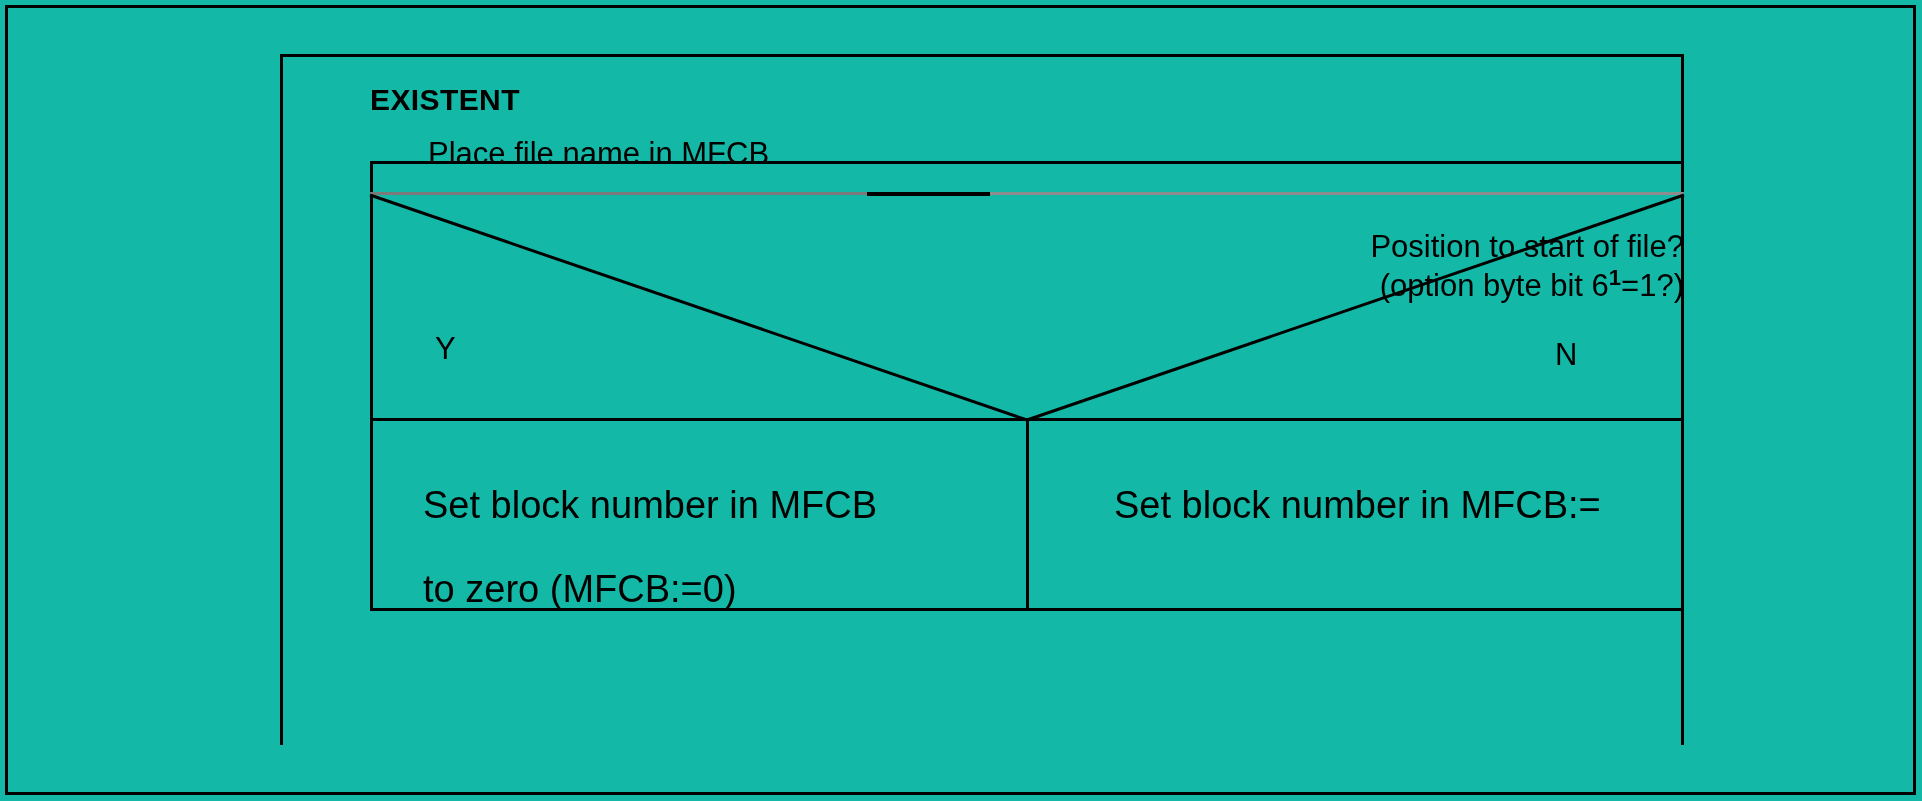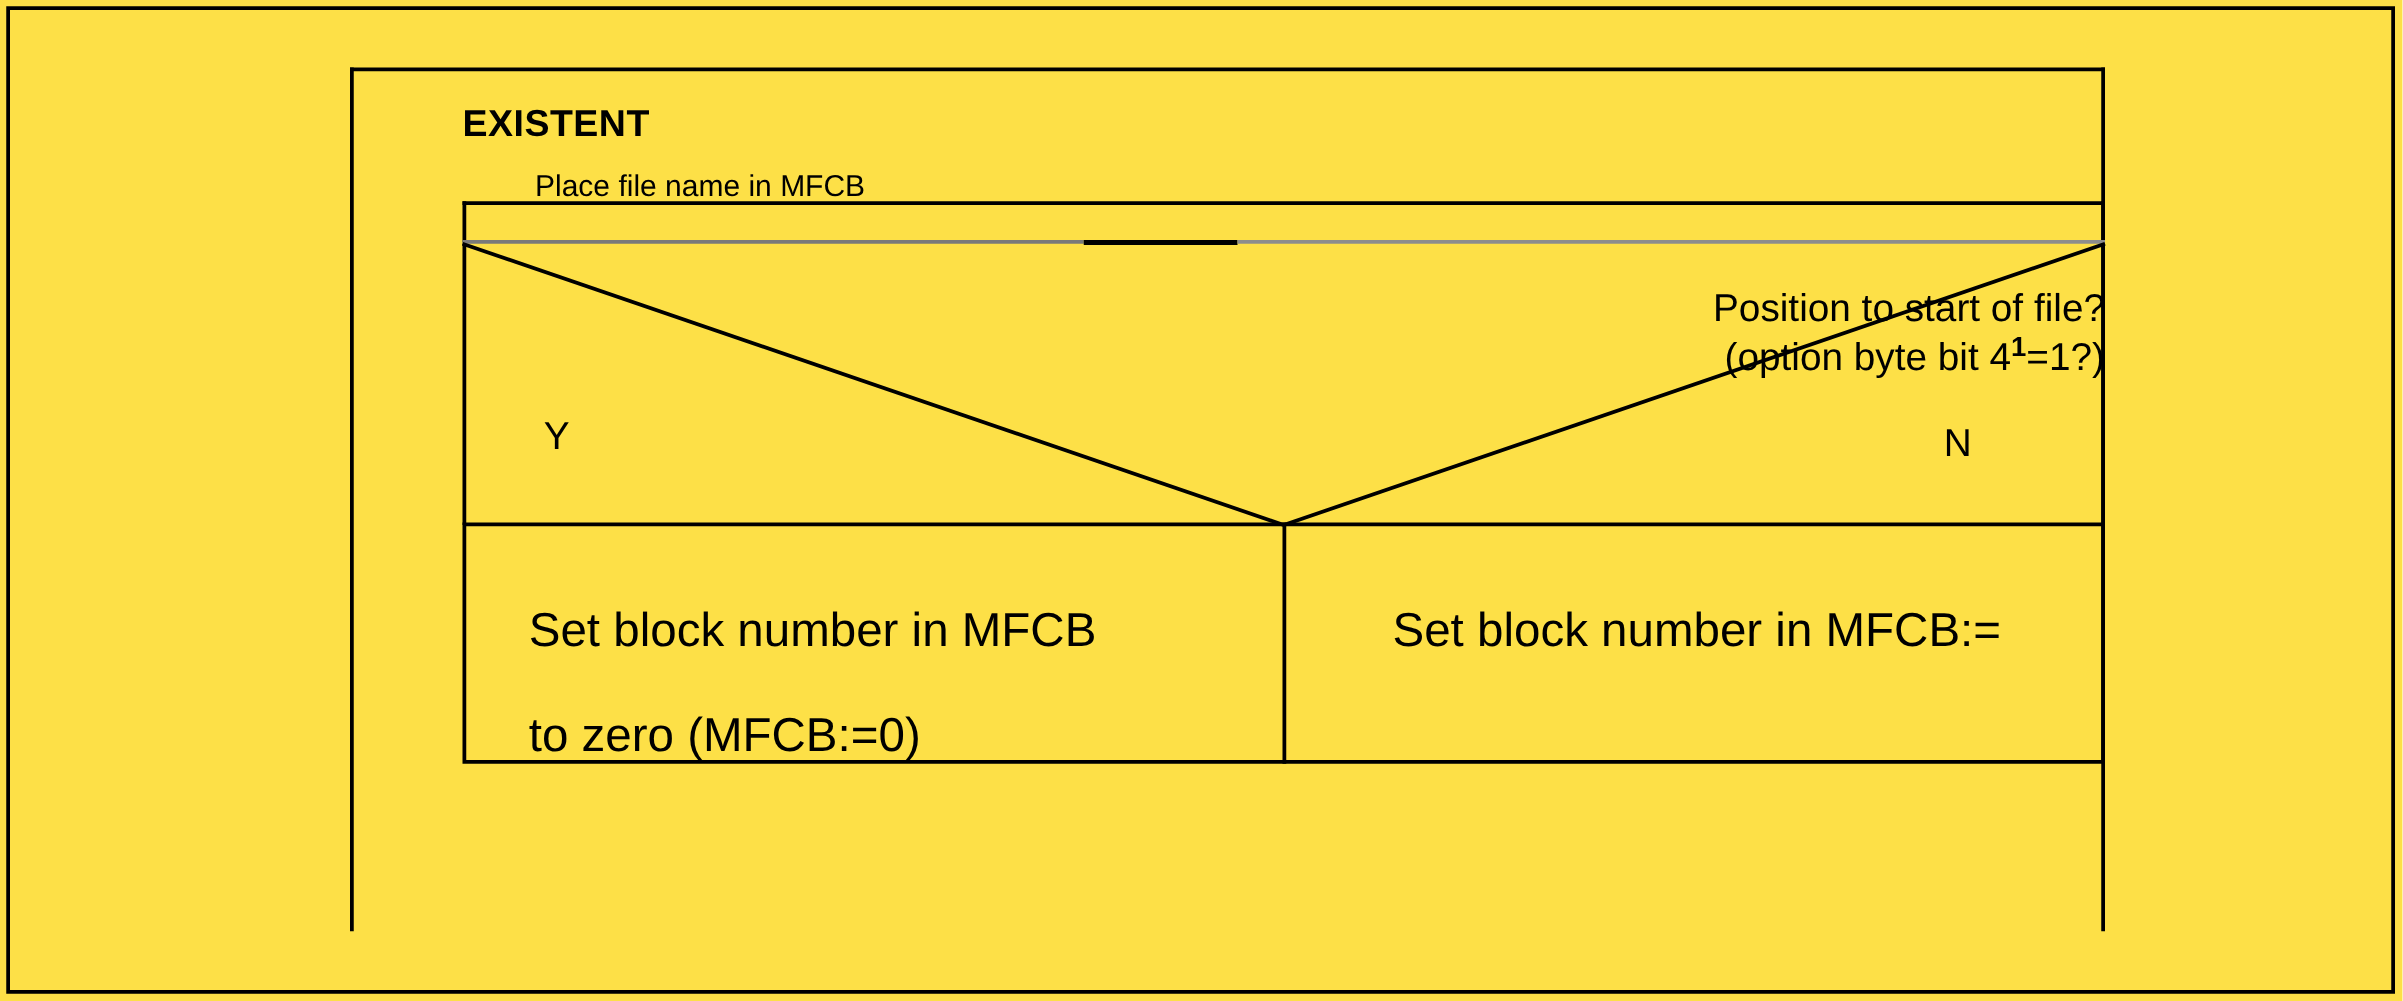"EXISTENT" #page { background: #fde047 -> #14b8a6 }
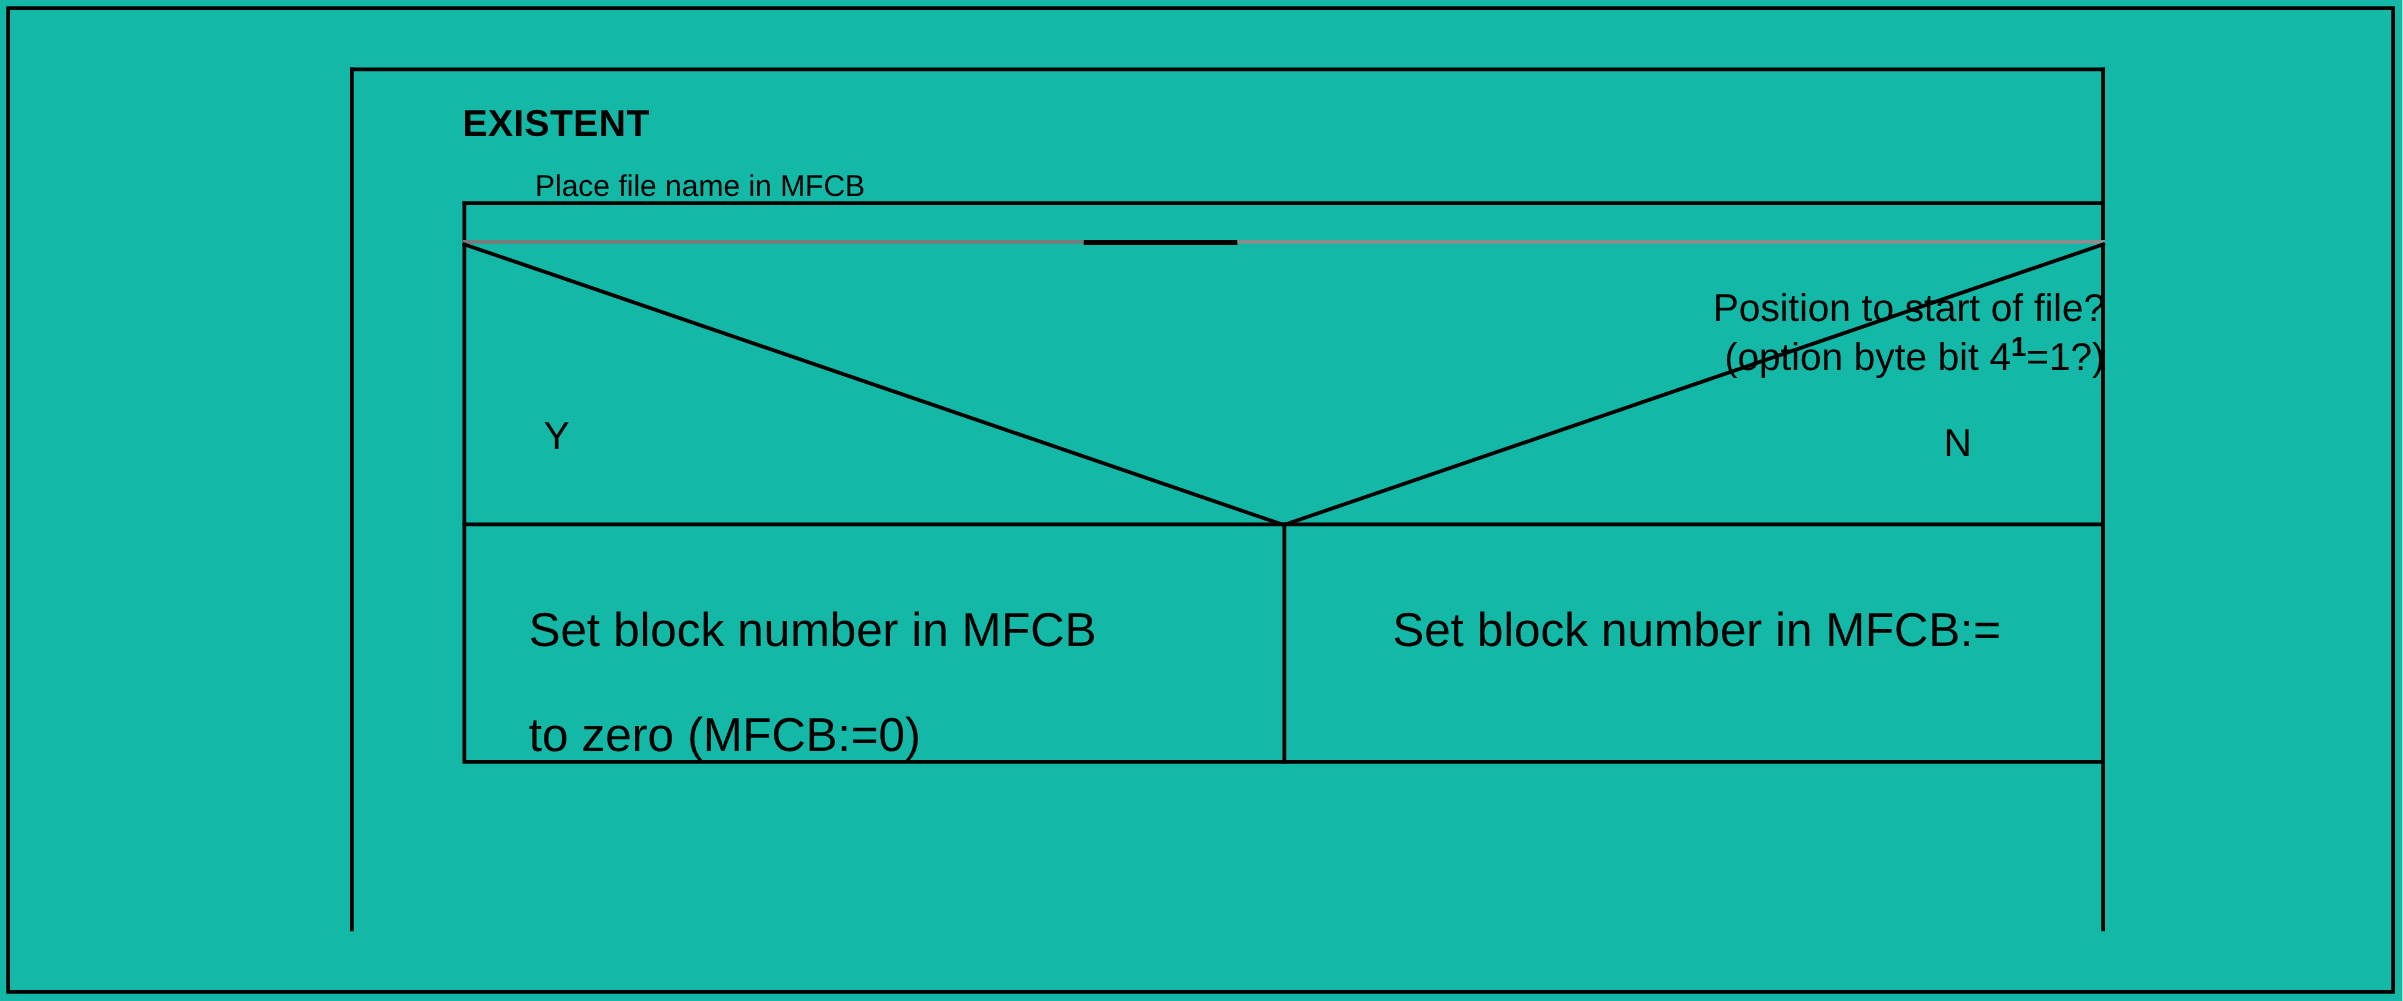"Place file name in MFCB" .process-text { font-size: 24px -> 31px }
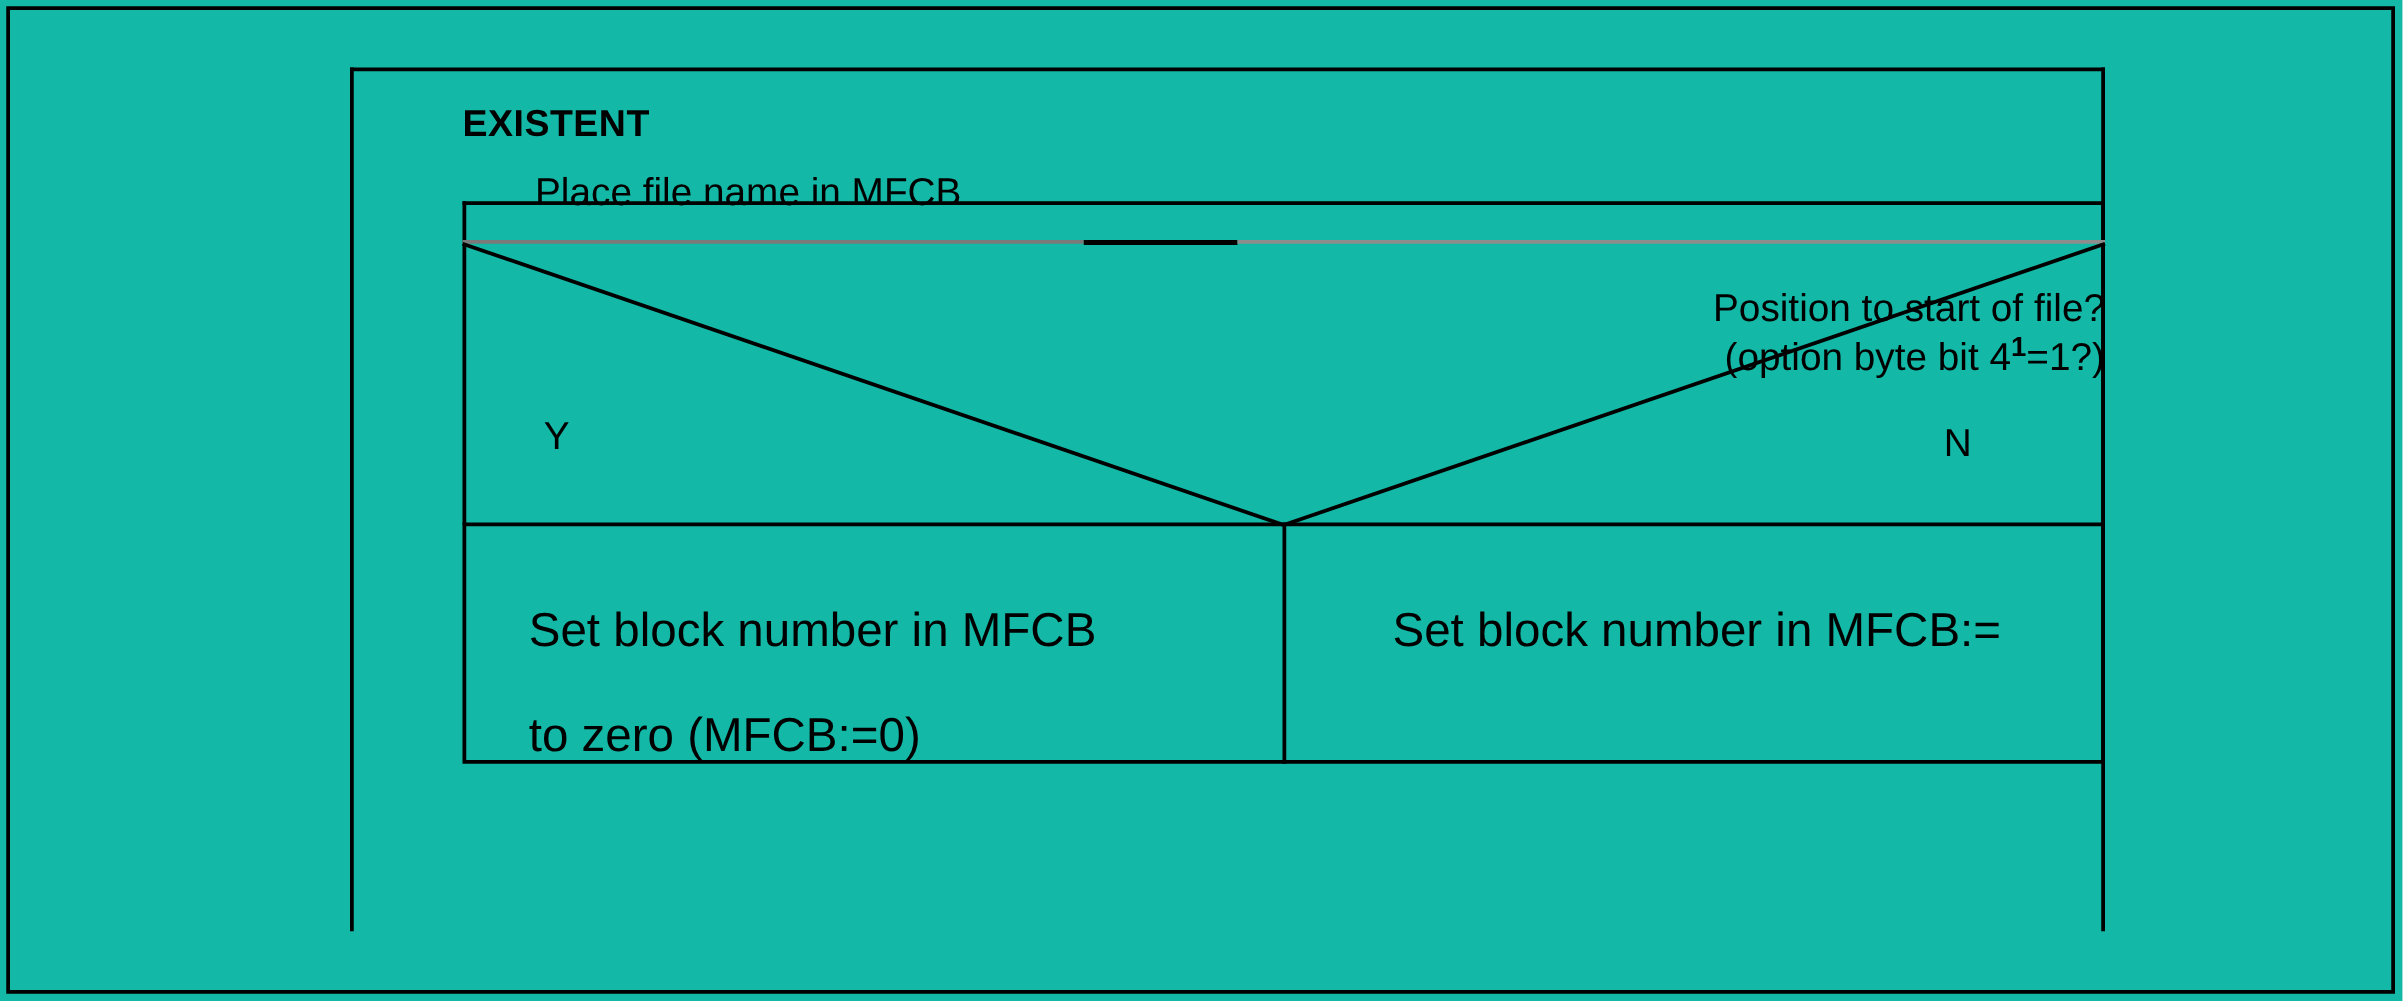"(option byte bit 4" span { text: 4 -> 6 }
